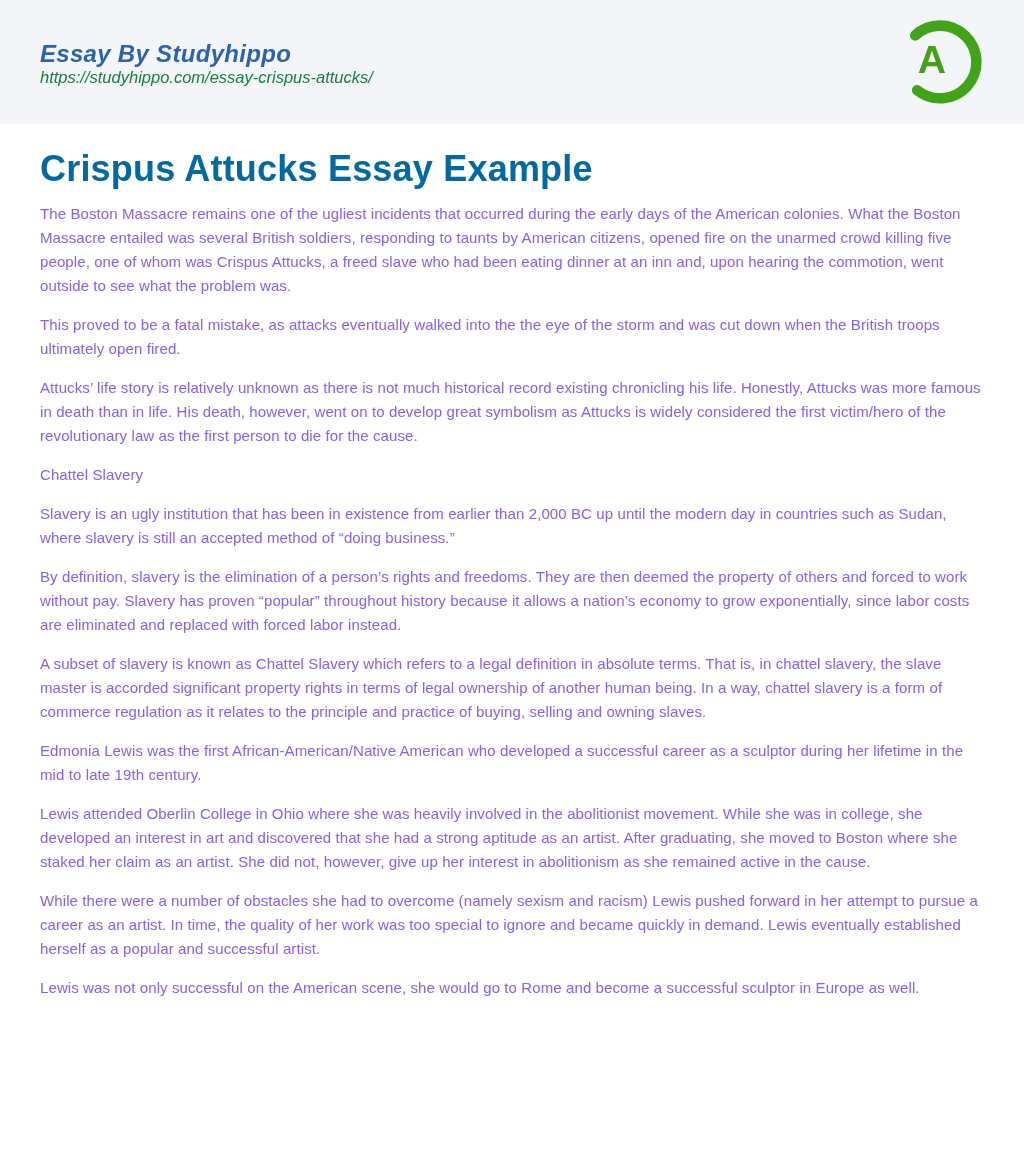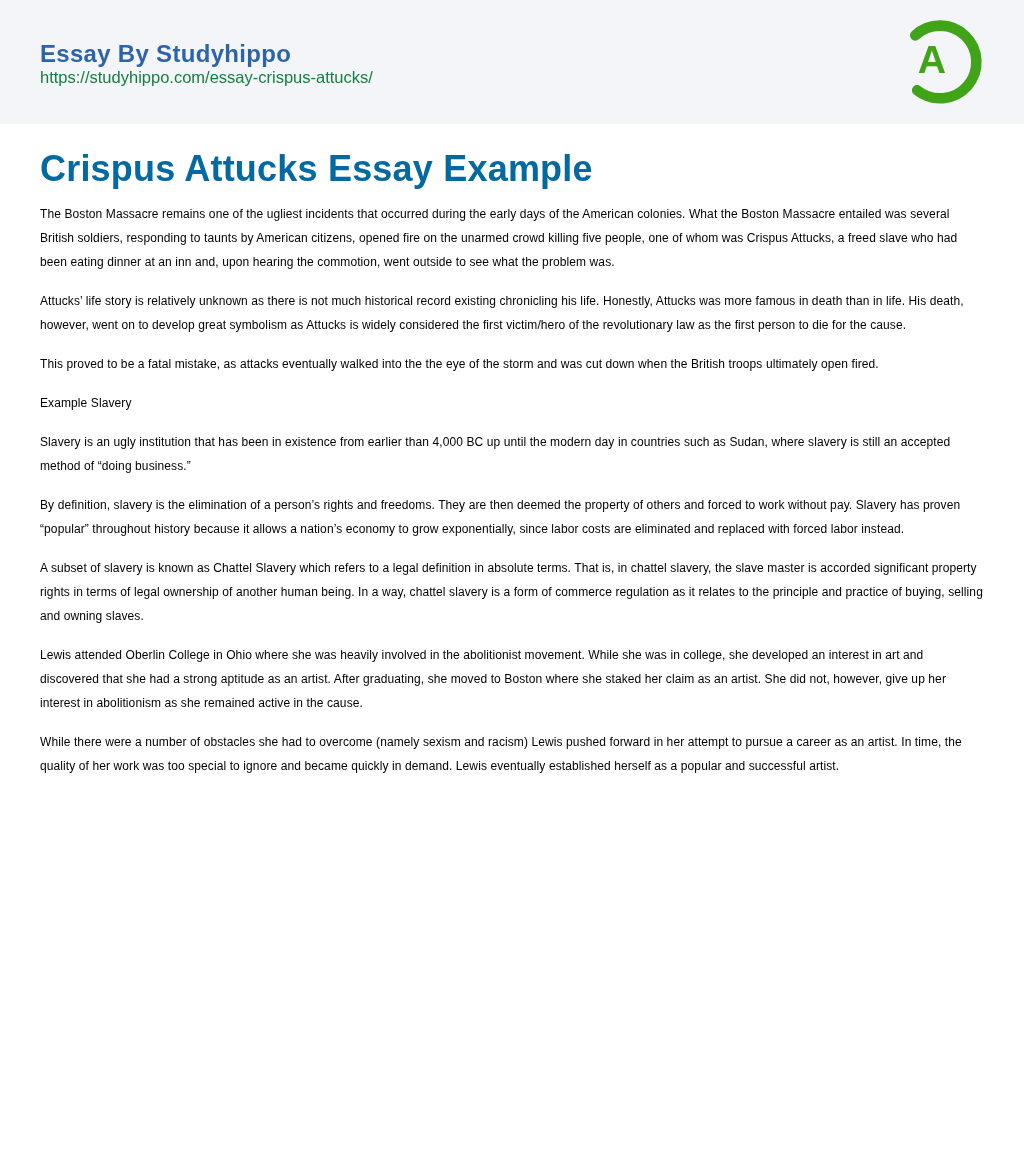"Essay By Studyhippo" .header-text { font-style: none -> italic }
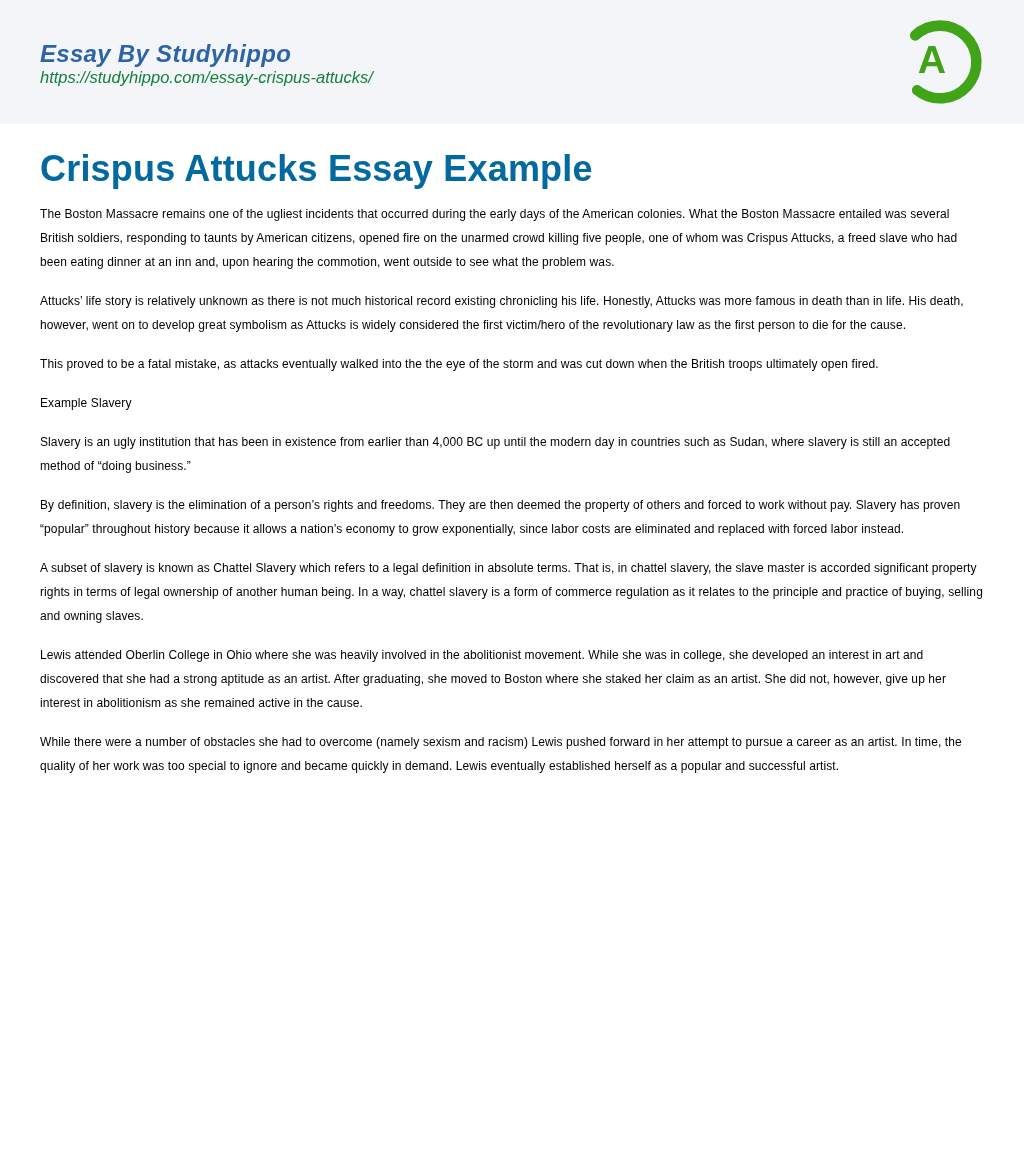"The Boston Massacre remains one" .para { color: #000000 -> #8b5cf6; font-size: 12px -> 15px }
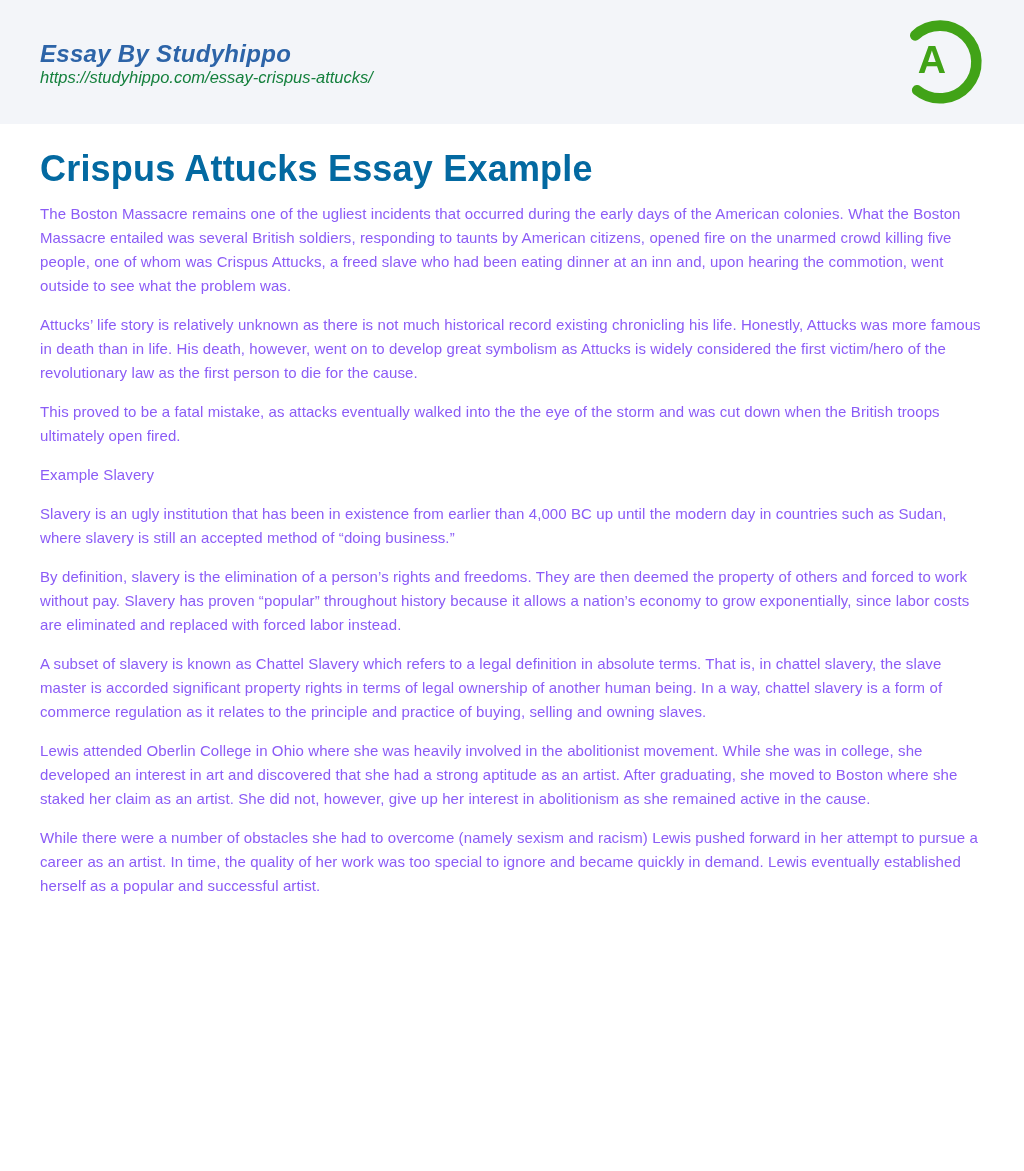"Attucks’ life story is relatively" p.para { order: before "This proved to be a" -> after "This proved to be a" }
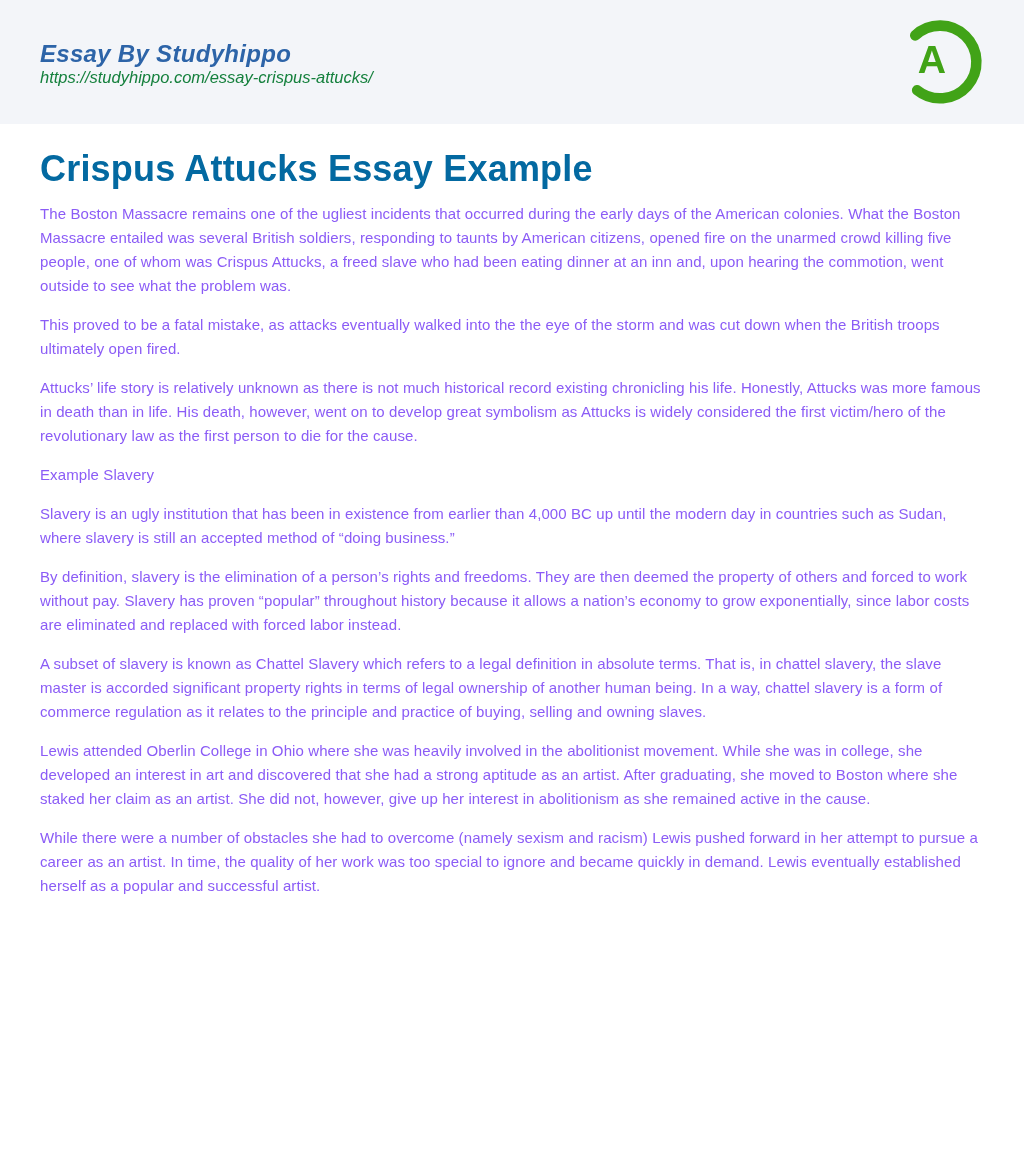"Example Slavery" p.para { text: Example -> Chattel }
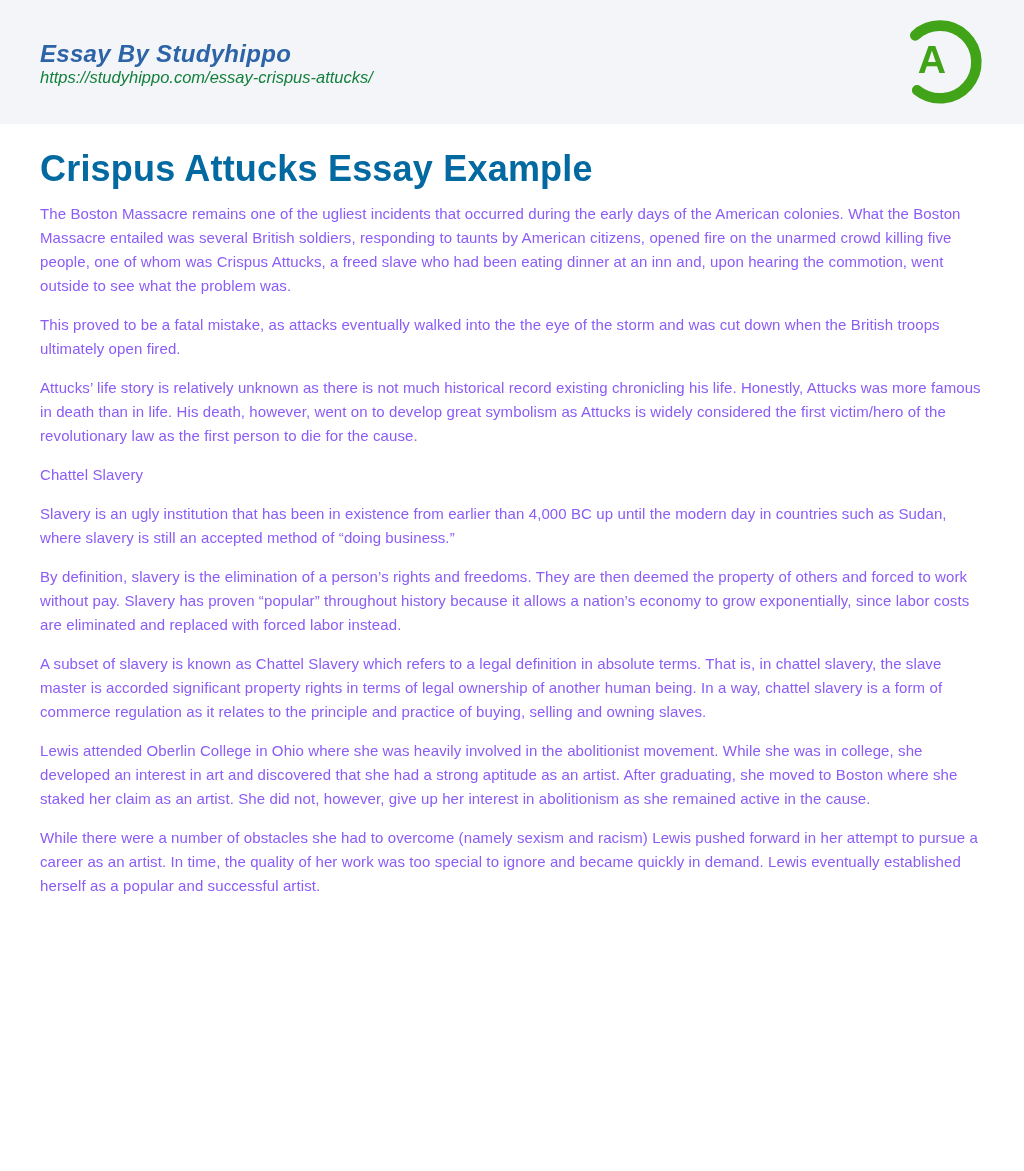"Slavery is an ugly institution" p.para { text: 4,000 -> 2,000 }
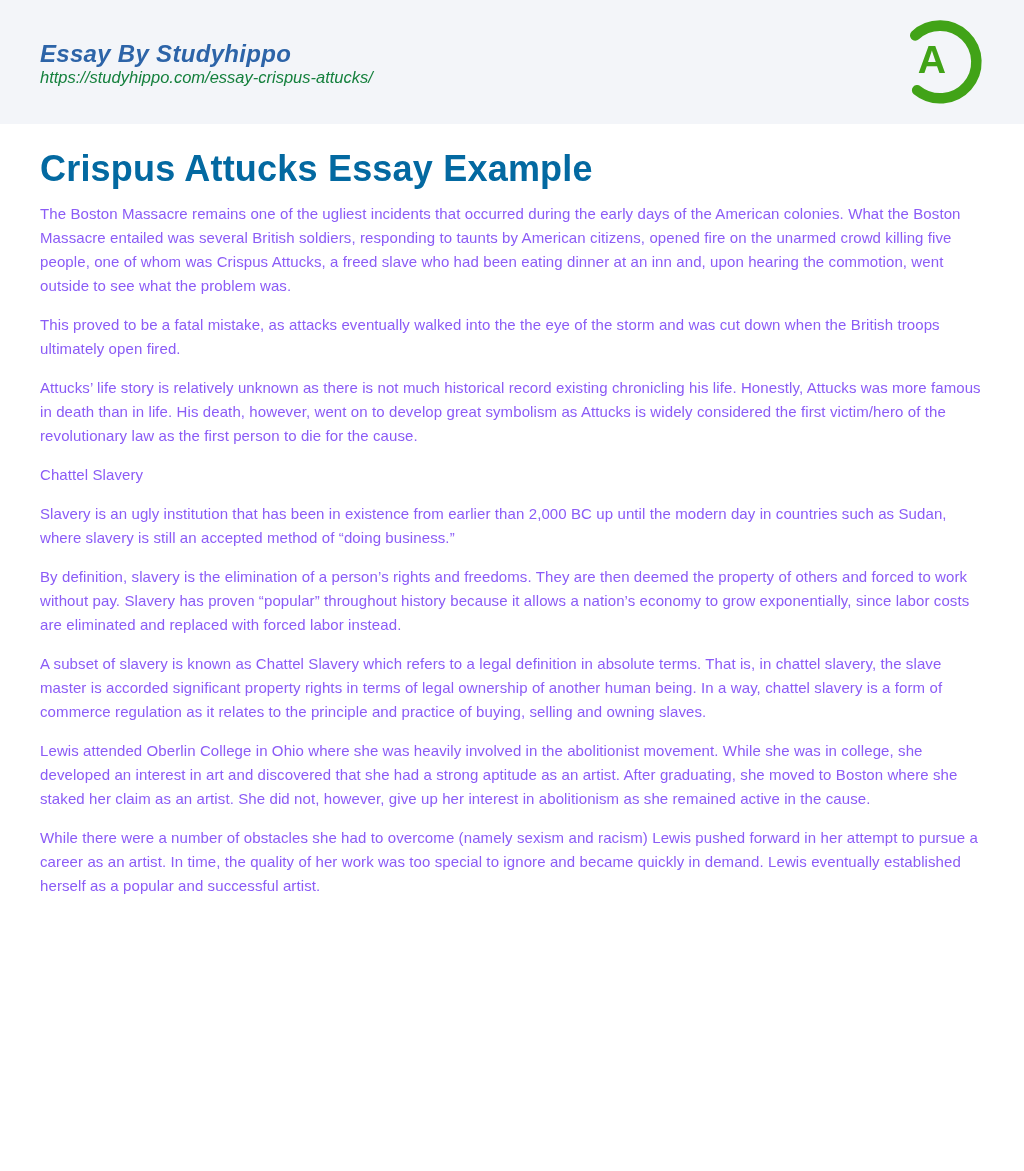"Edmonia Lewis was the first" p.para { html: none -> <p>Edmonia Lewis was the first African-American/Native American who developed a successful career as a sculptor during her lifetime in the mid to late 19th century.</p> }
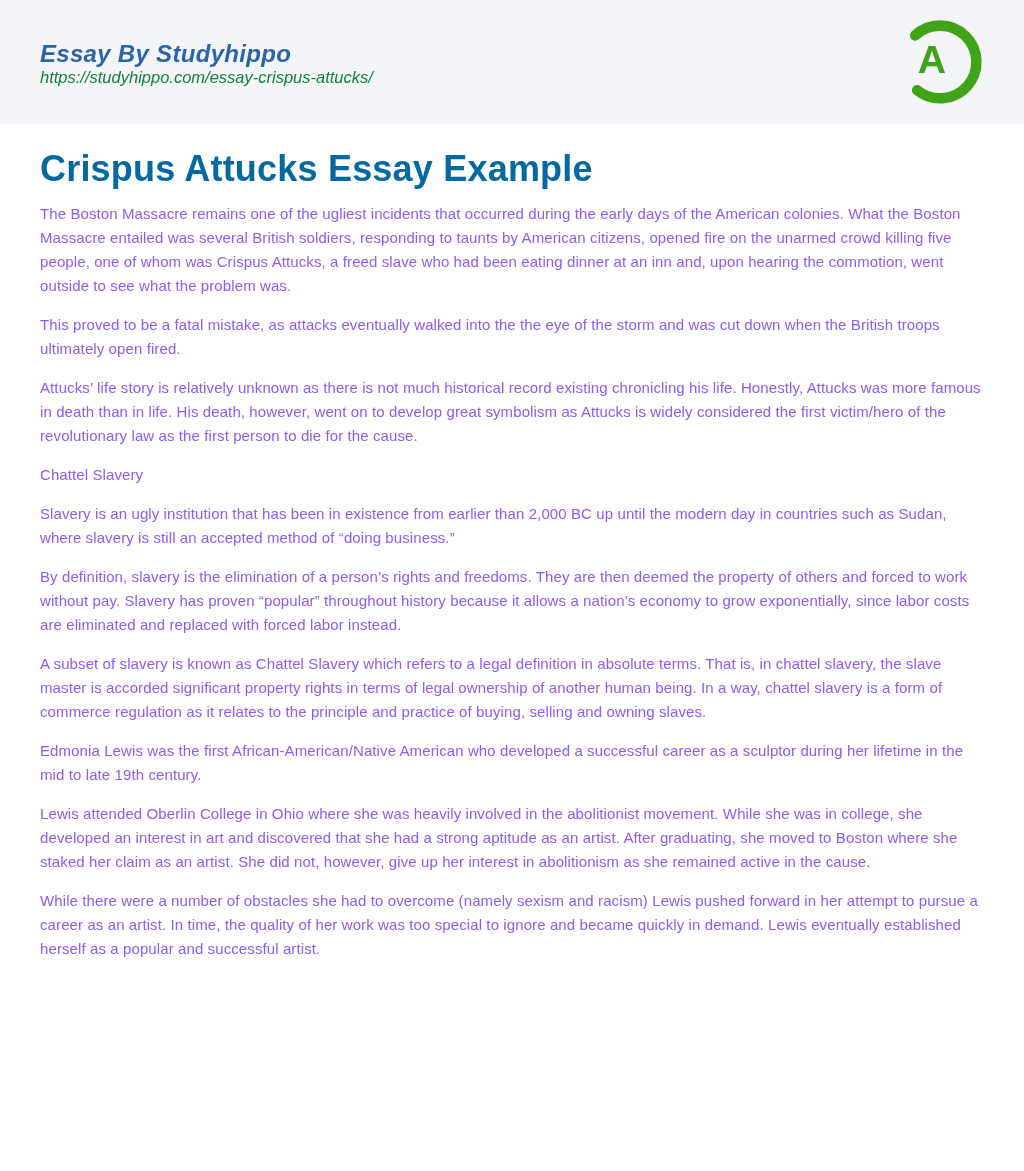"Lewis was not only successful" p.para { html: none -> <p>Lewis was not only successful on the American scene, she would go to Rome and become a successful sculptor in Europe as well.</p> }
